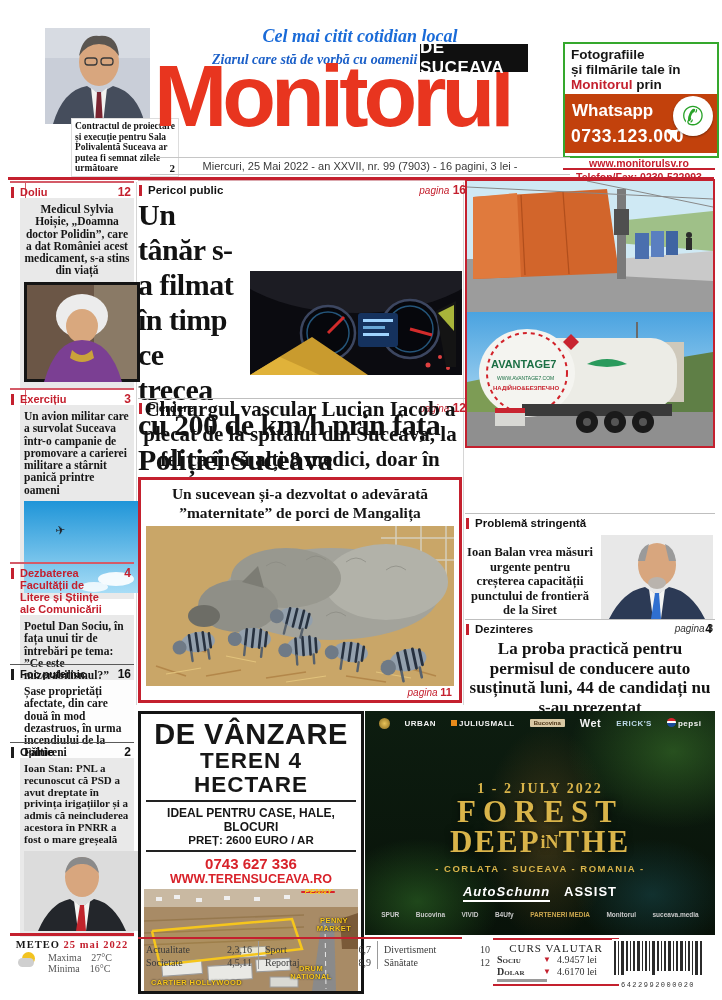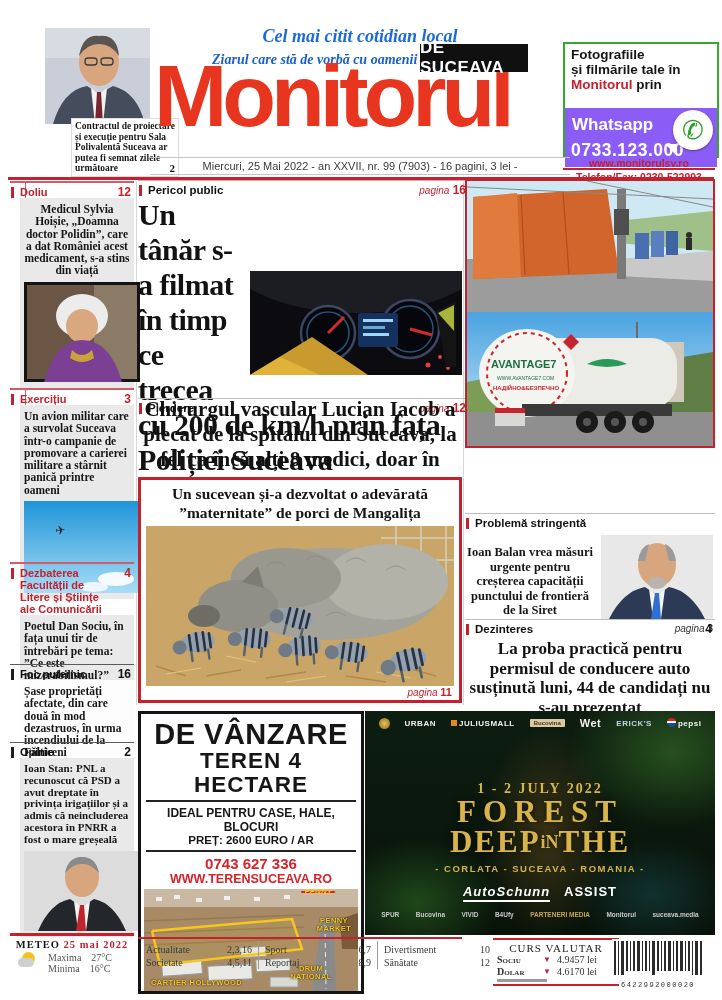"Whatsapp" .wagreen { background: #8b5cf6 -> #c2410c; margin-top: 16px -> 2px }
